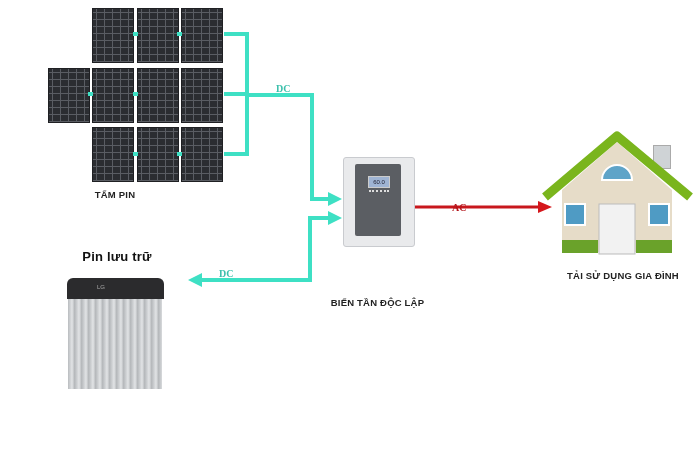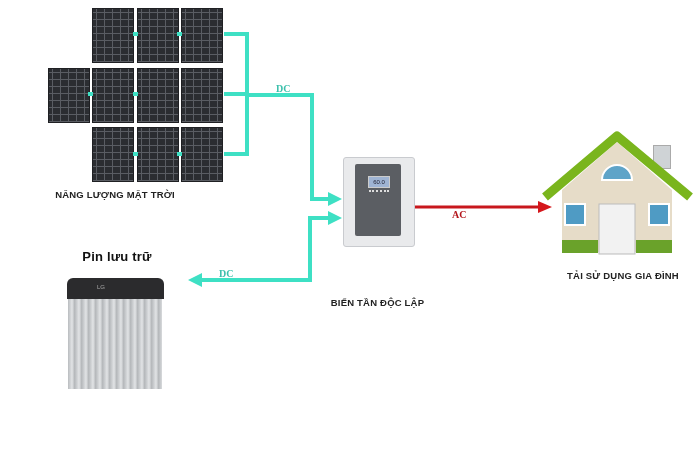"TẤM PIN" div { html: none -> <div>TẤM PIN</div> }
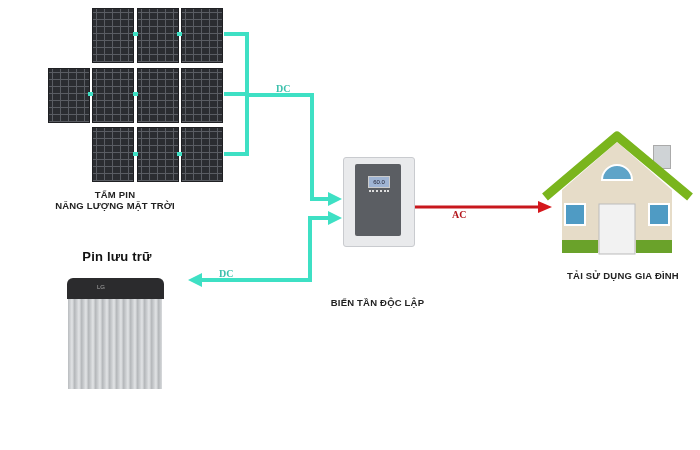"NĂNG LƯỢNG MẶT TRỜI" div { html: <div>NĂNG LƯỢNG MẶT TRỜI</div> -> none }
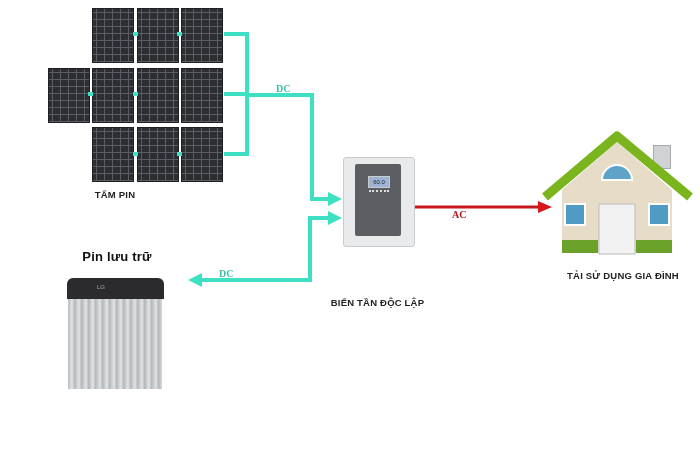"AC" div.flow { top: 209px -> 202px }
